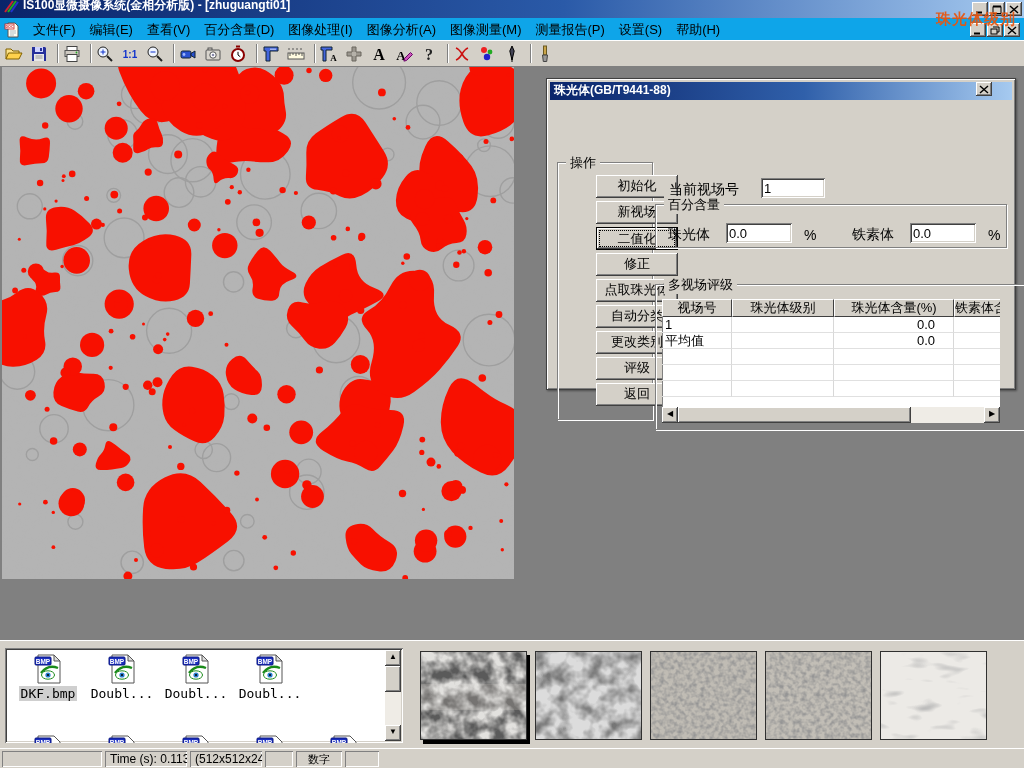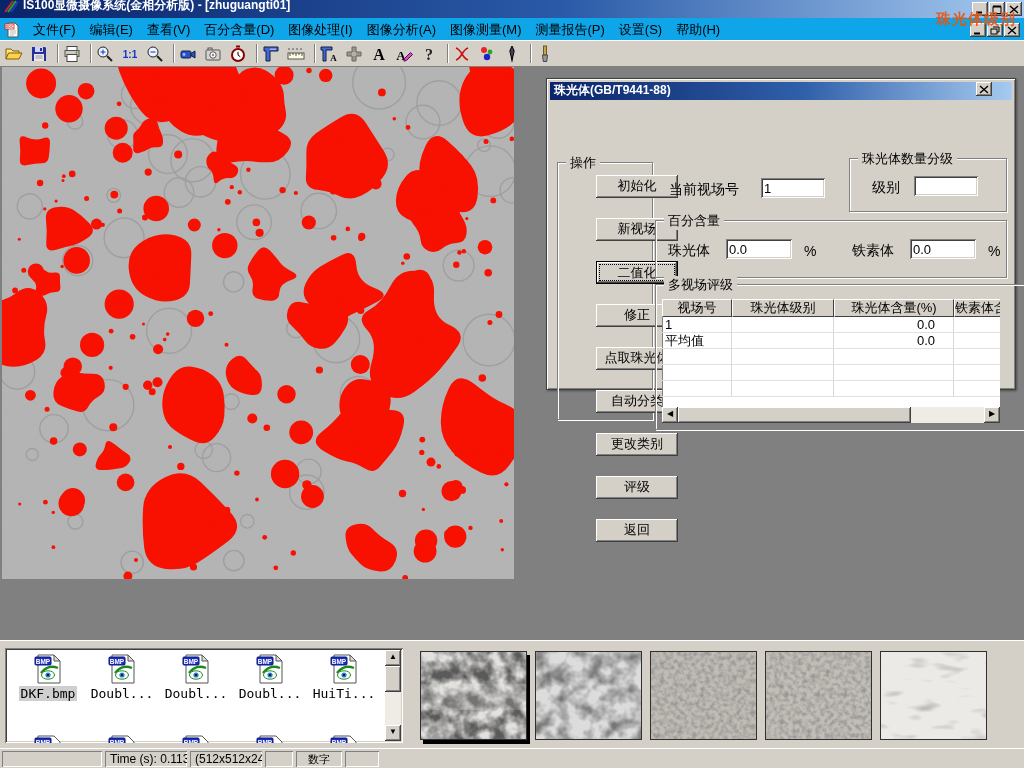"珠光体数量分级" div.grp { html: <div> <span>珠光体数量分级</span> <span>级别</span> <input> </div> -> none }
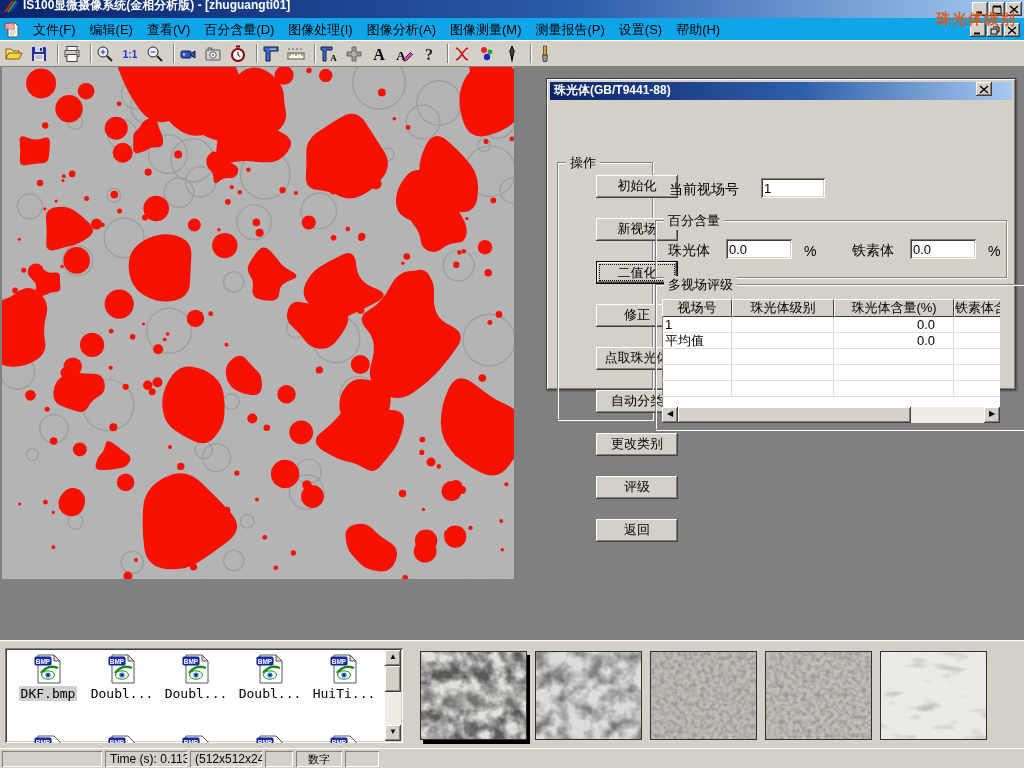"初始化" .ops-col { gap: 20px -> 3px }
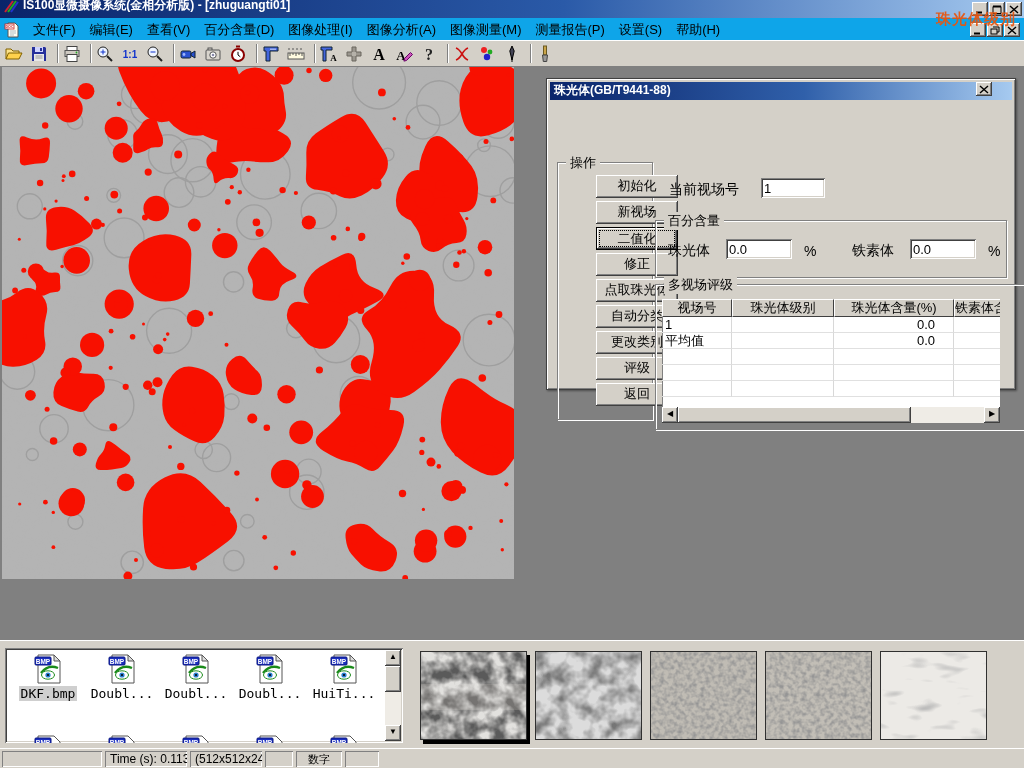"百分含量" .grp-pct { height: 58px -> 44px; top: 72px -> 56px }
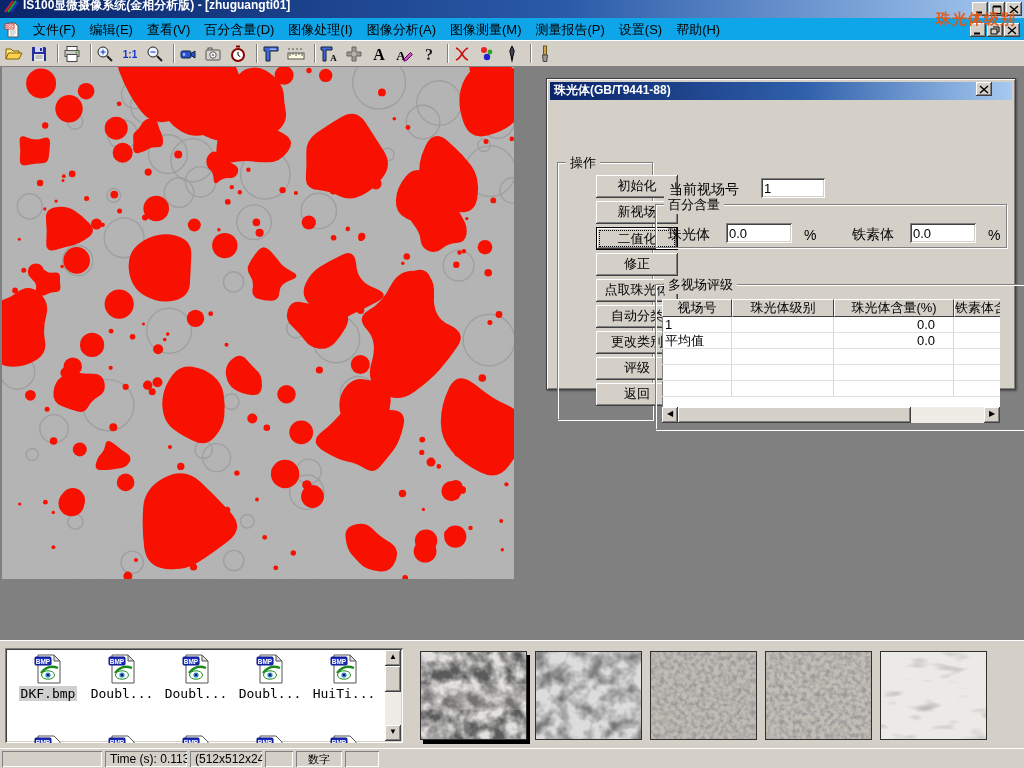"HuiTi..." div.fitem { html: <div> <svg> <path></path> <path></path> <path></path> <ellipse></ellipse> <circle></circle> <circle></circle> <rect></rect> <text>BMP</text> </svg> <span>HuiTi...</span> </div> -> none }
